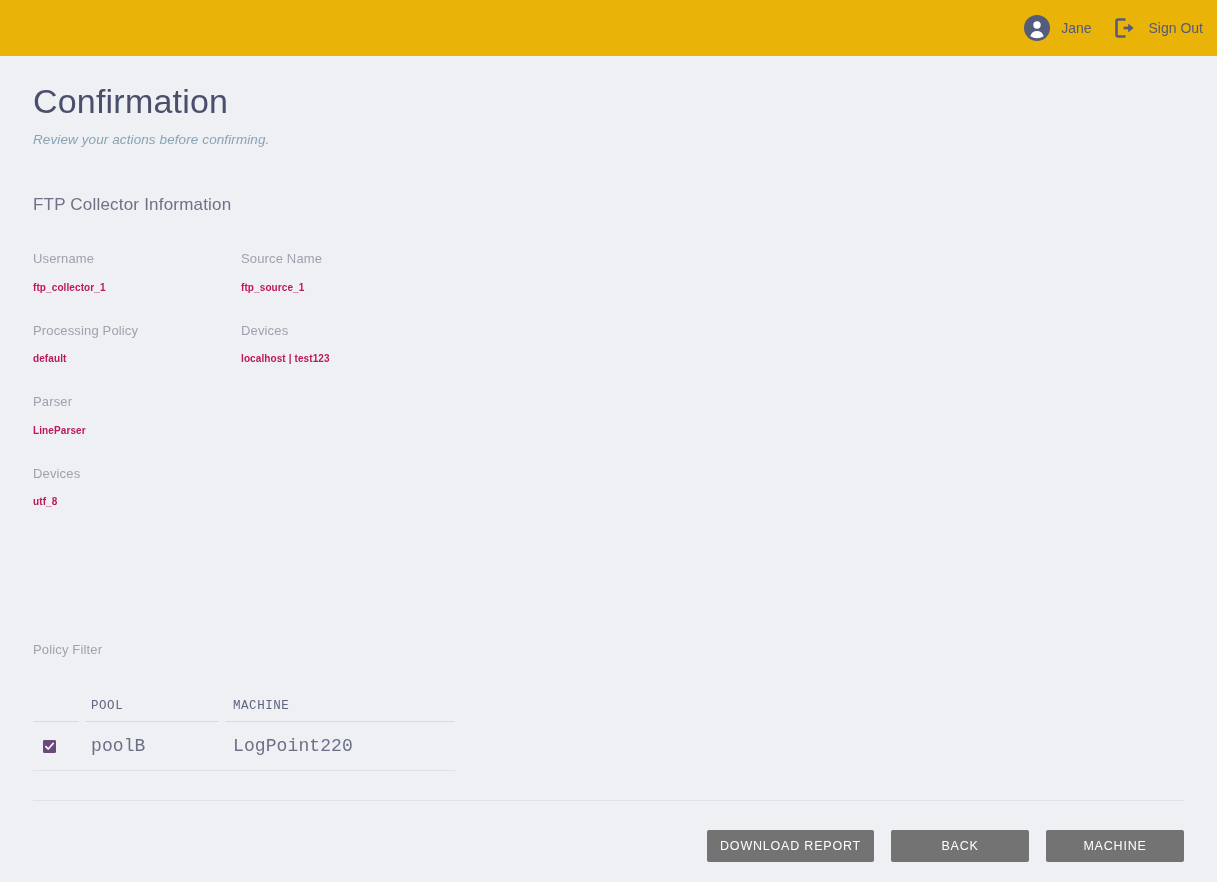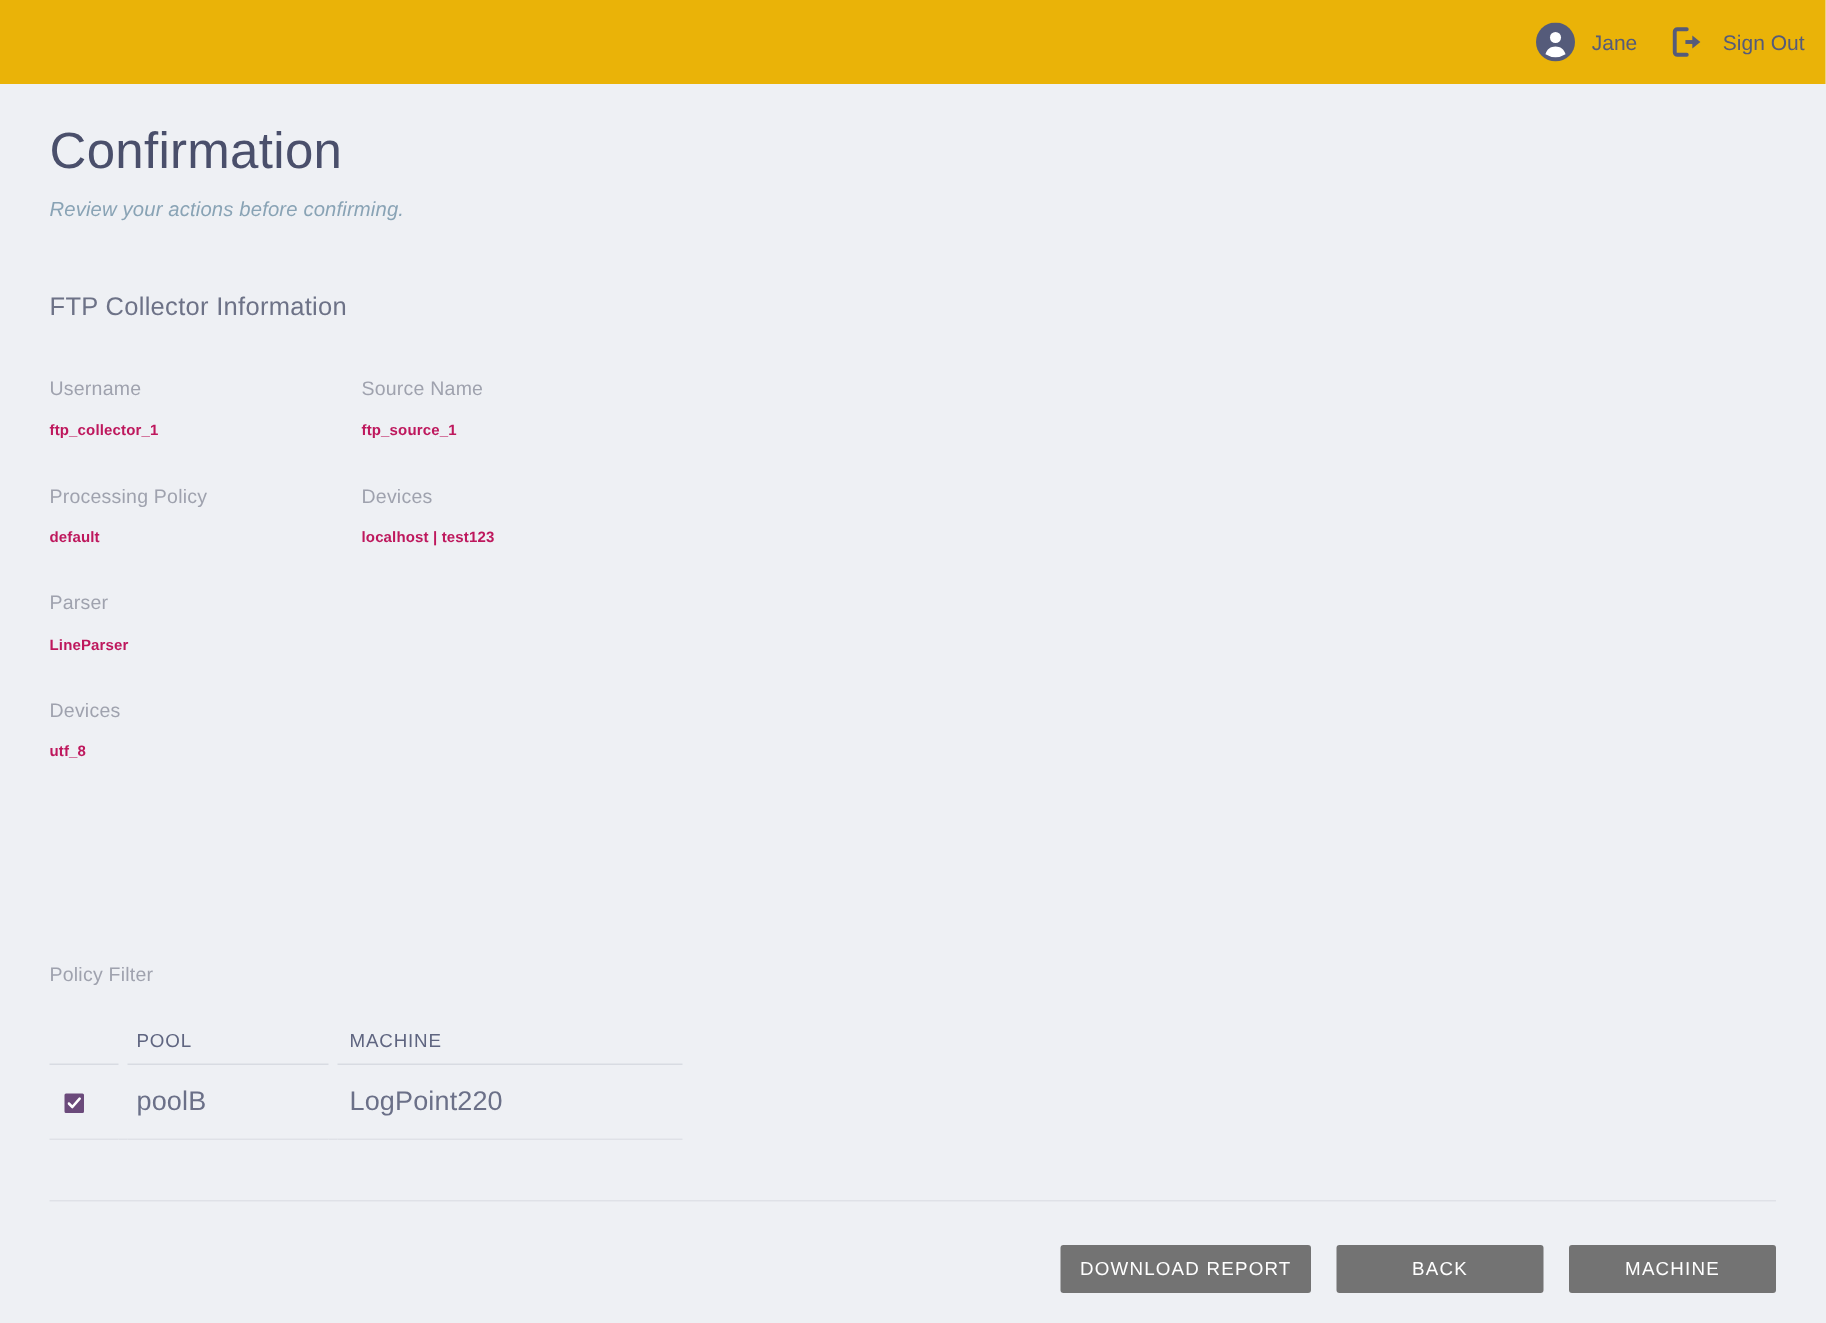"POOL" table.tf-table { font-family: none -> Liberation Mono, monospace; margin-top: 22px -> 34px }
